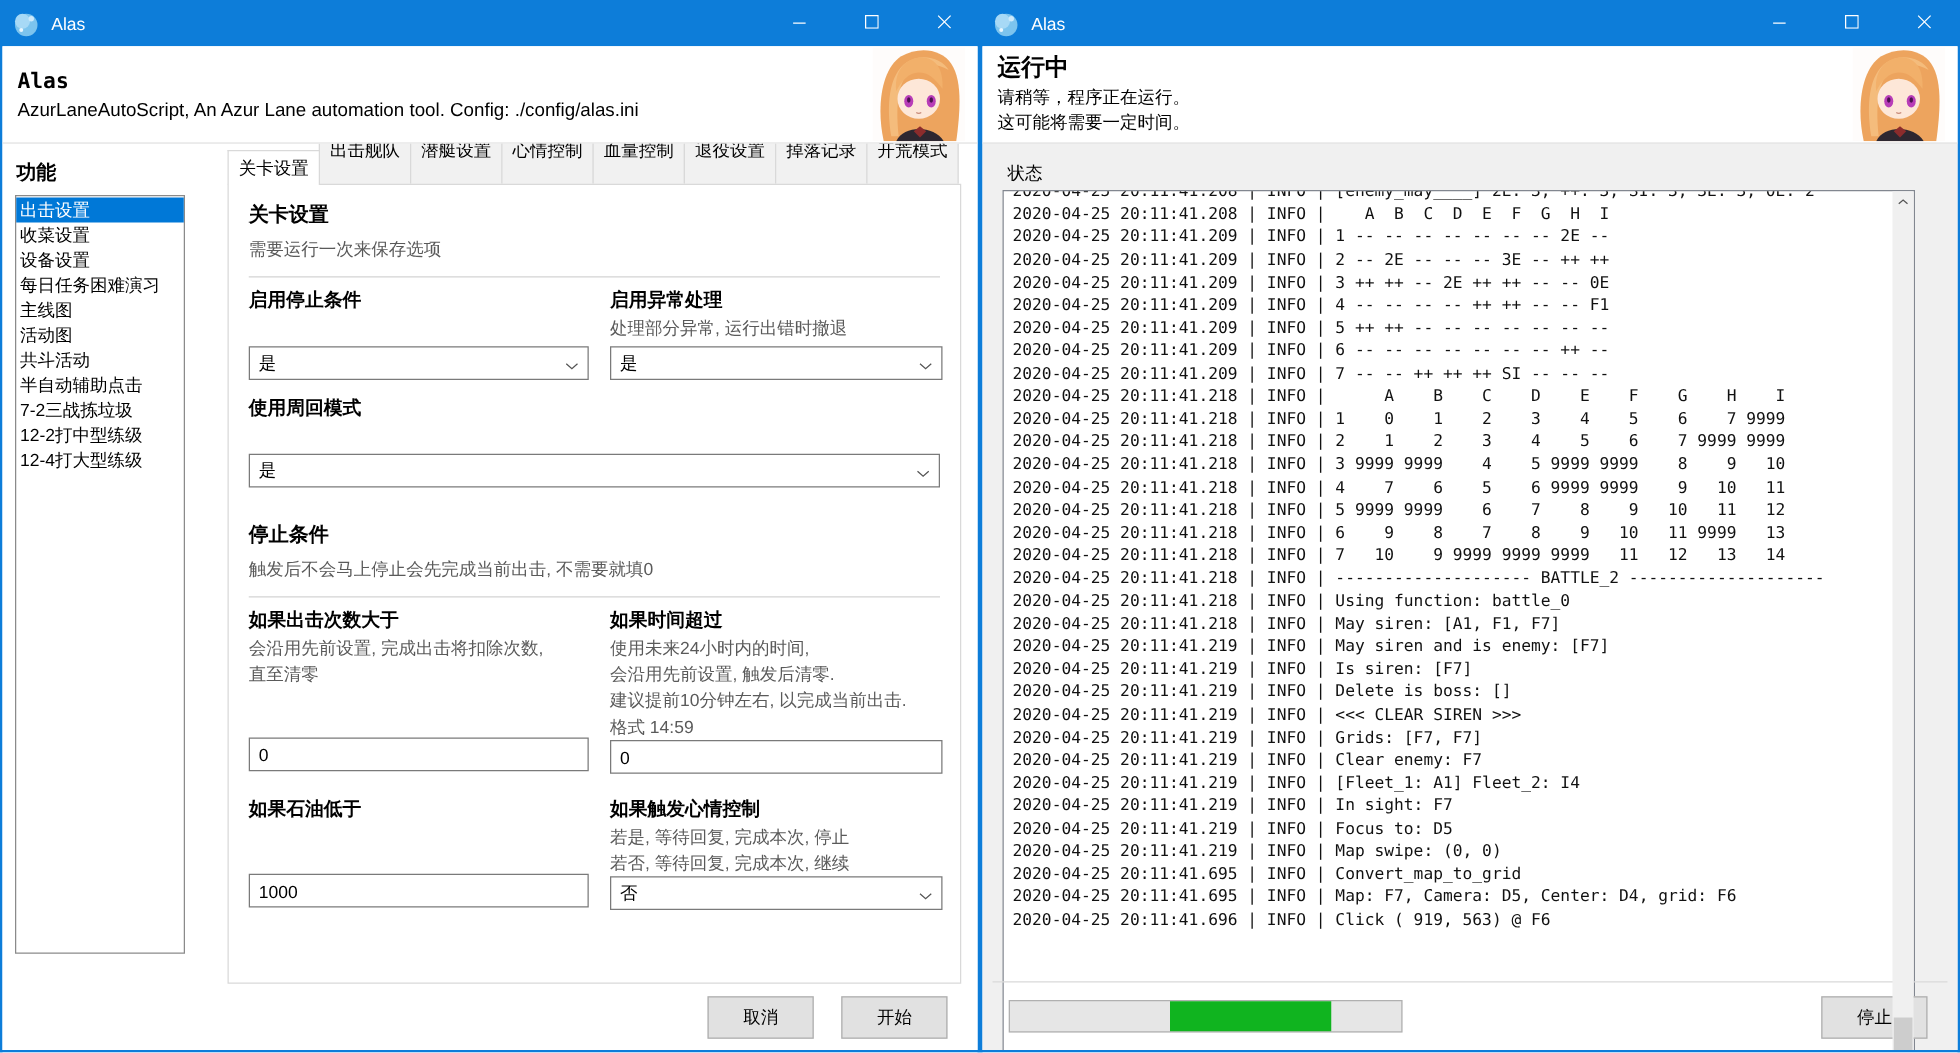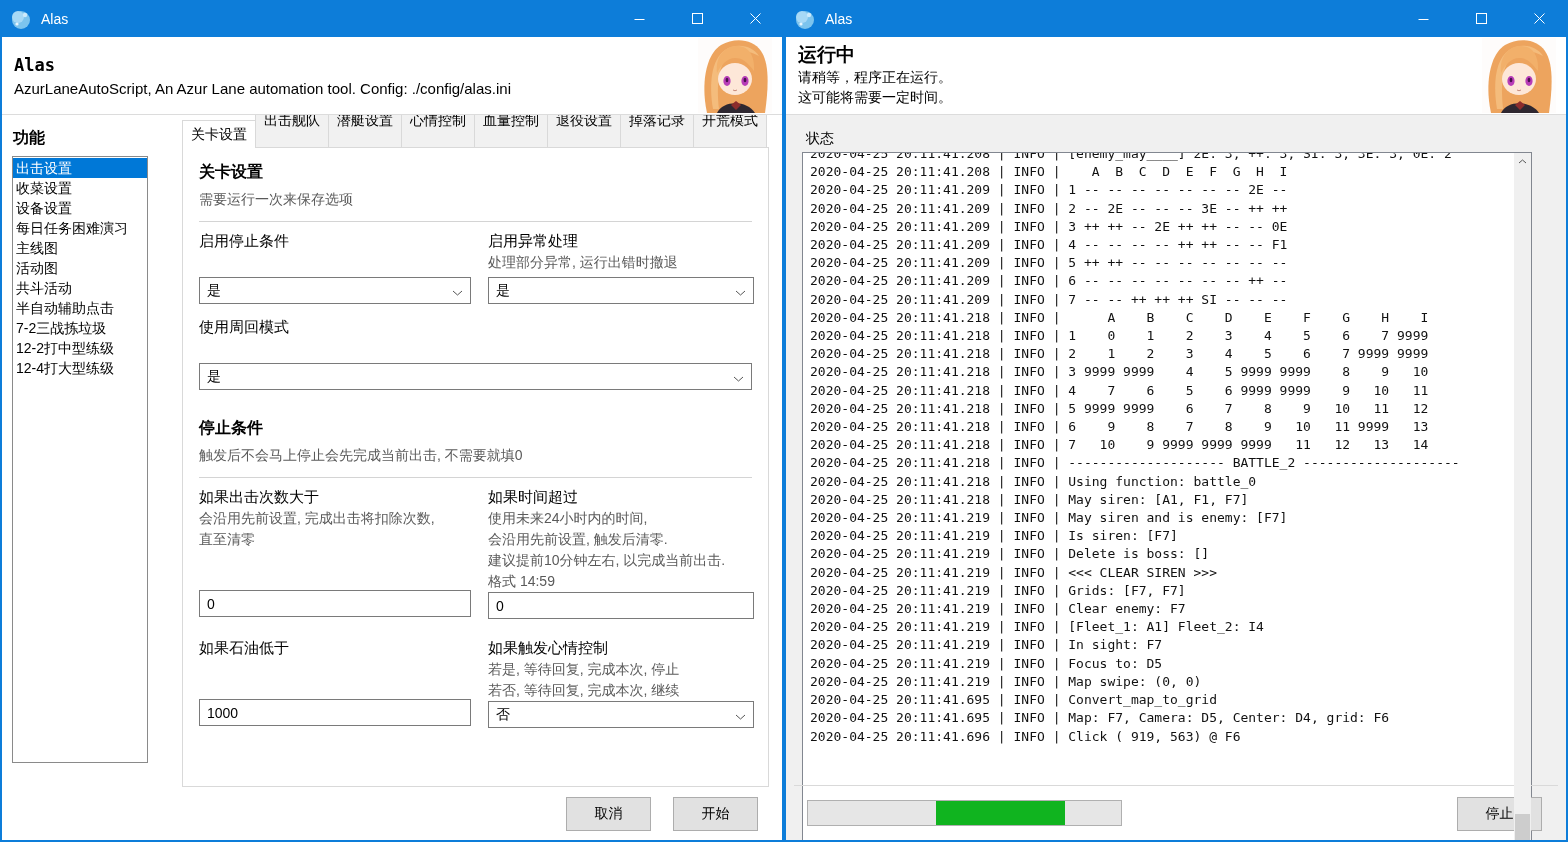"启用停止条件" .flabel { font-weight: normal -> bold }
